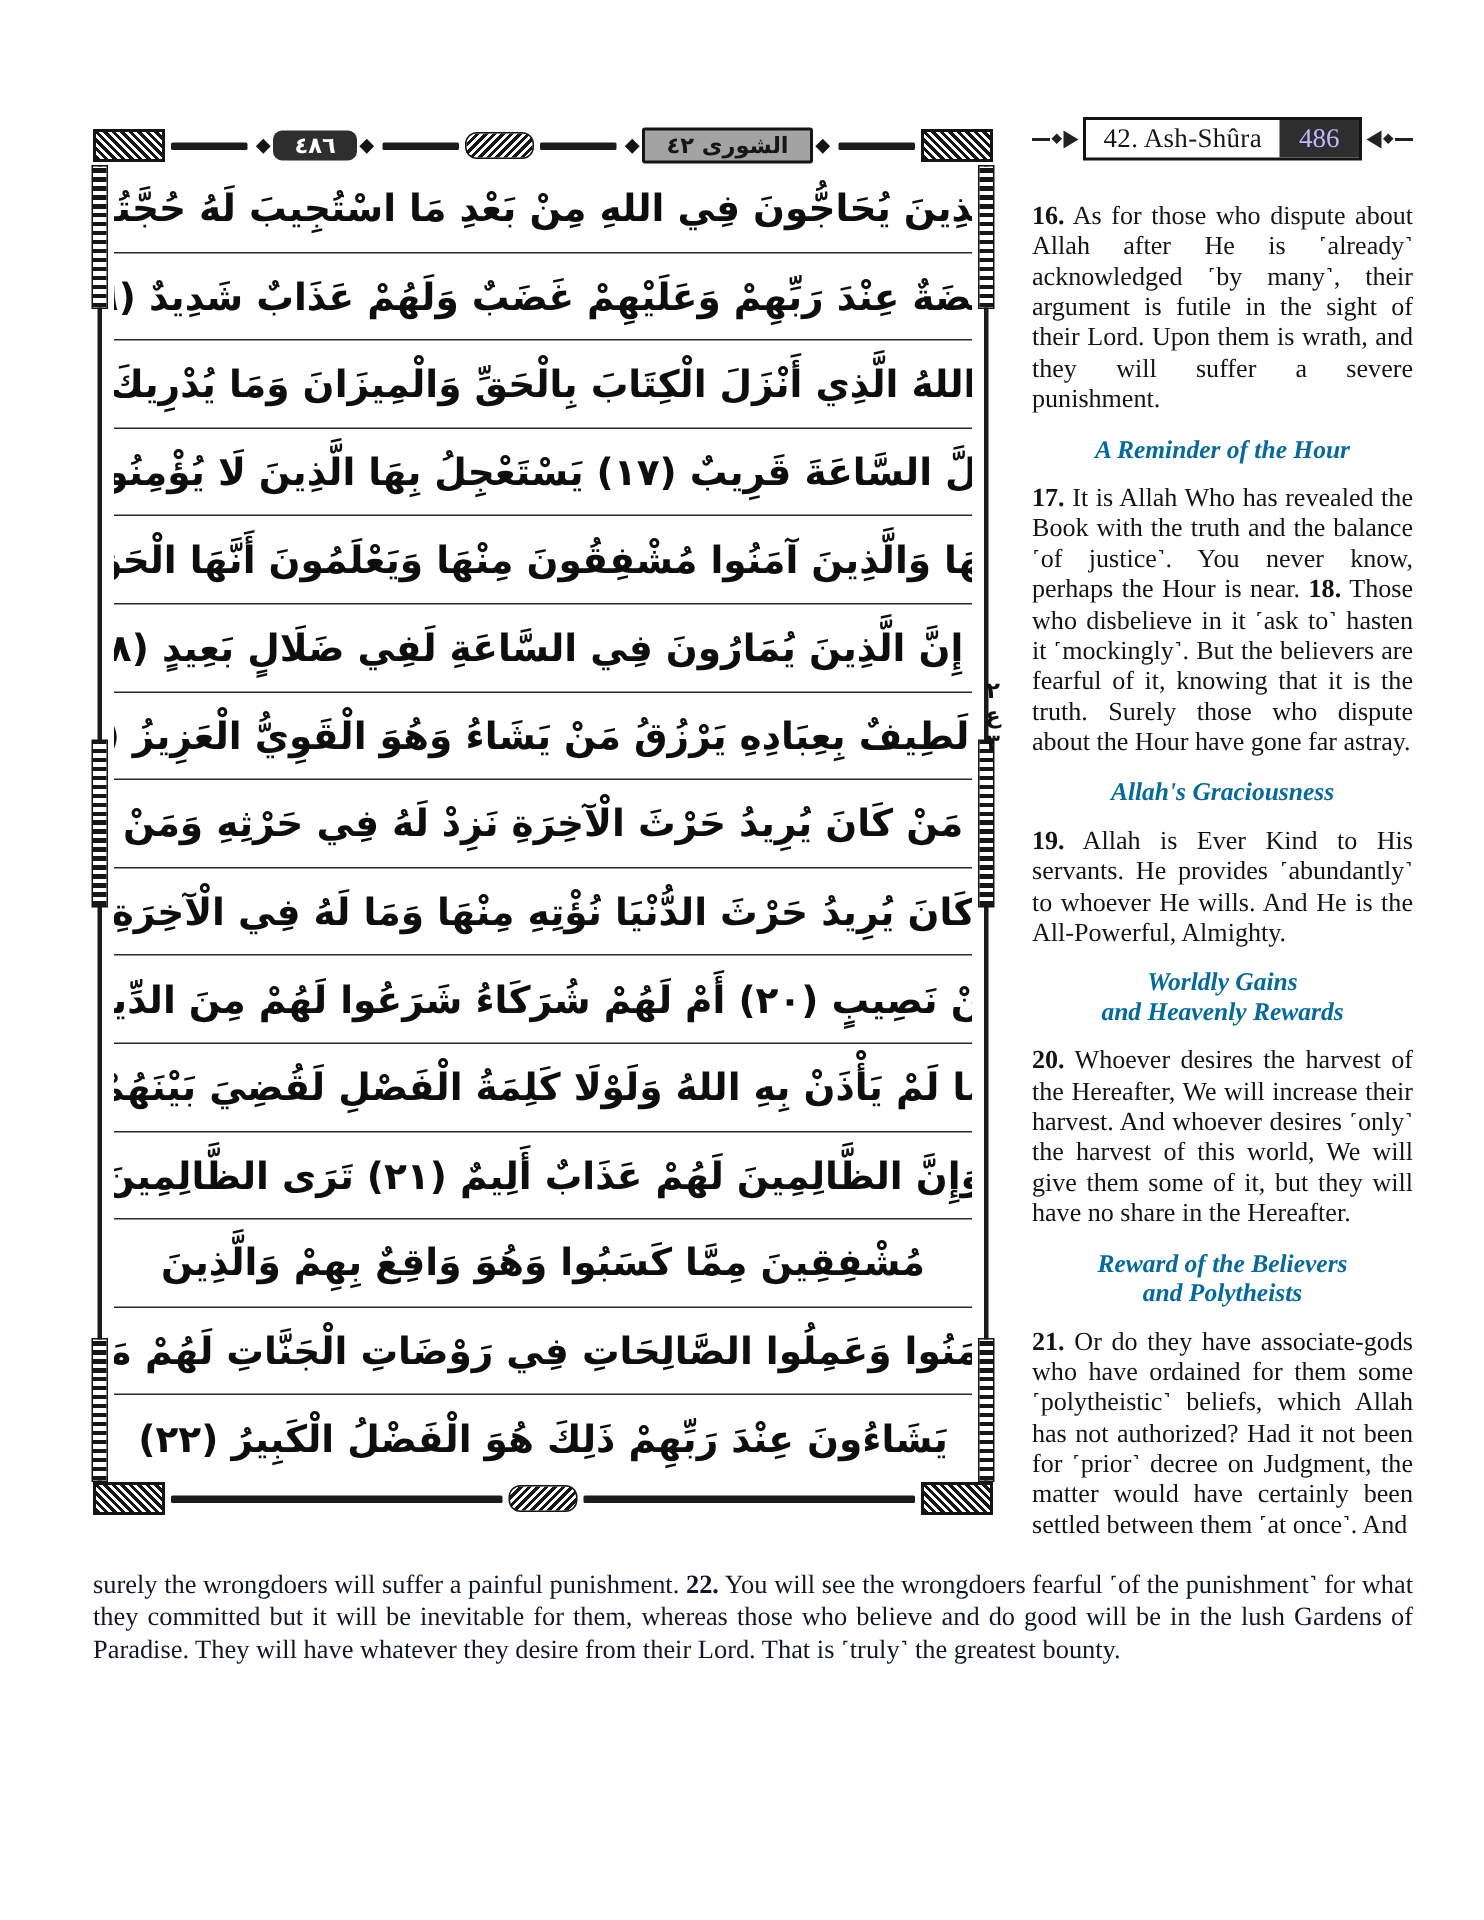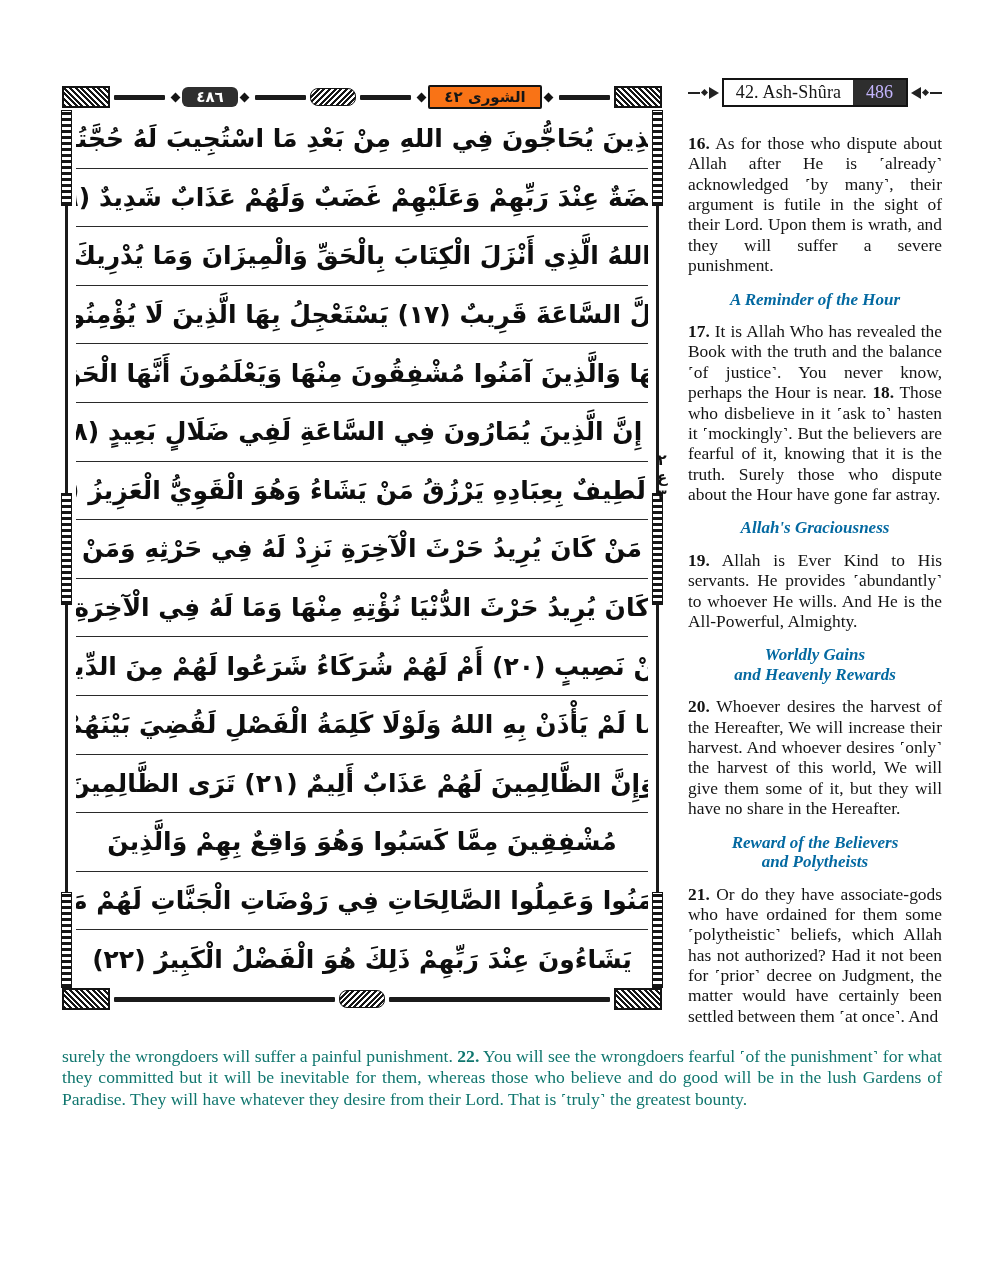"الشورى ٤٢" .cart-light { background: #f97316 -> #a3a3a3 }
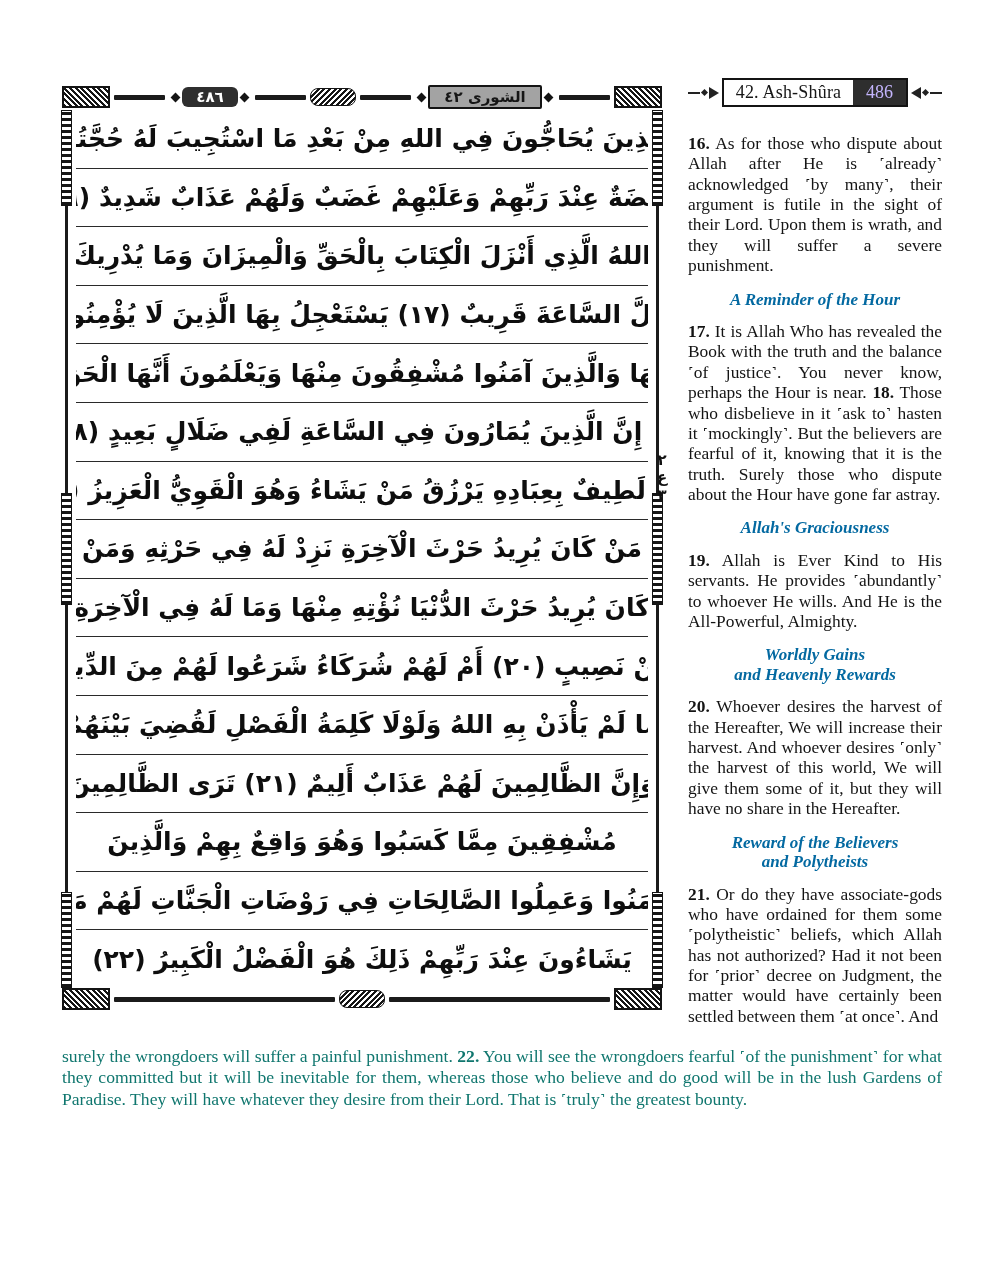"surely the wrongdoers will suffer" .bottom-para { color: #0f766e -> #0f172a }
